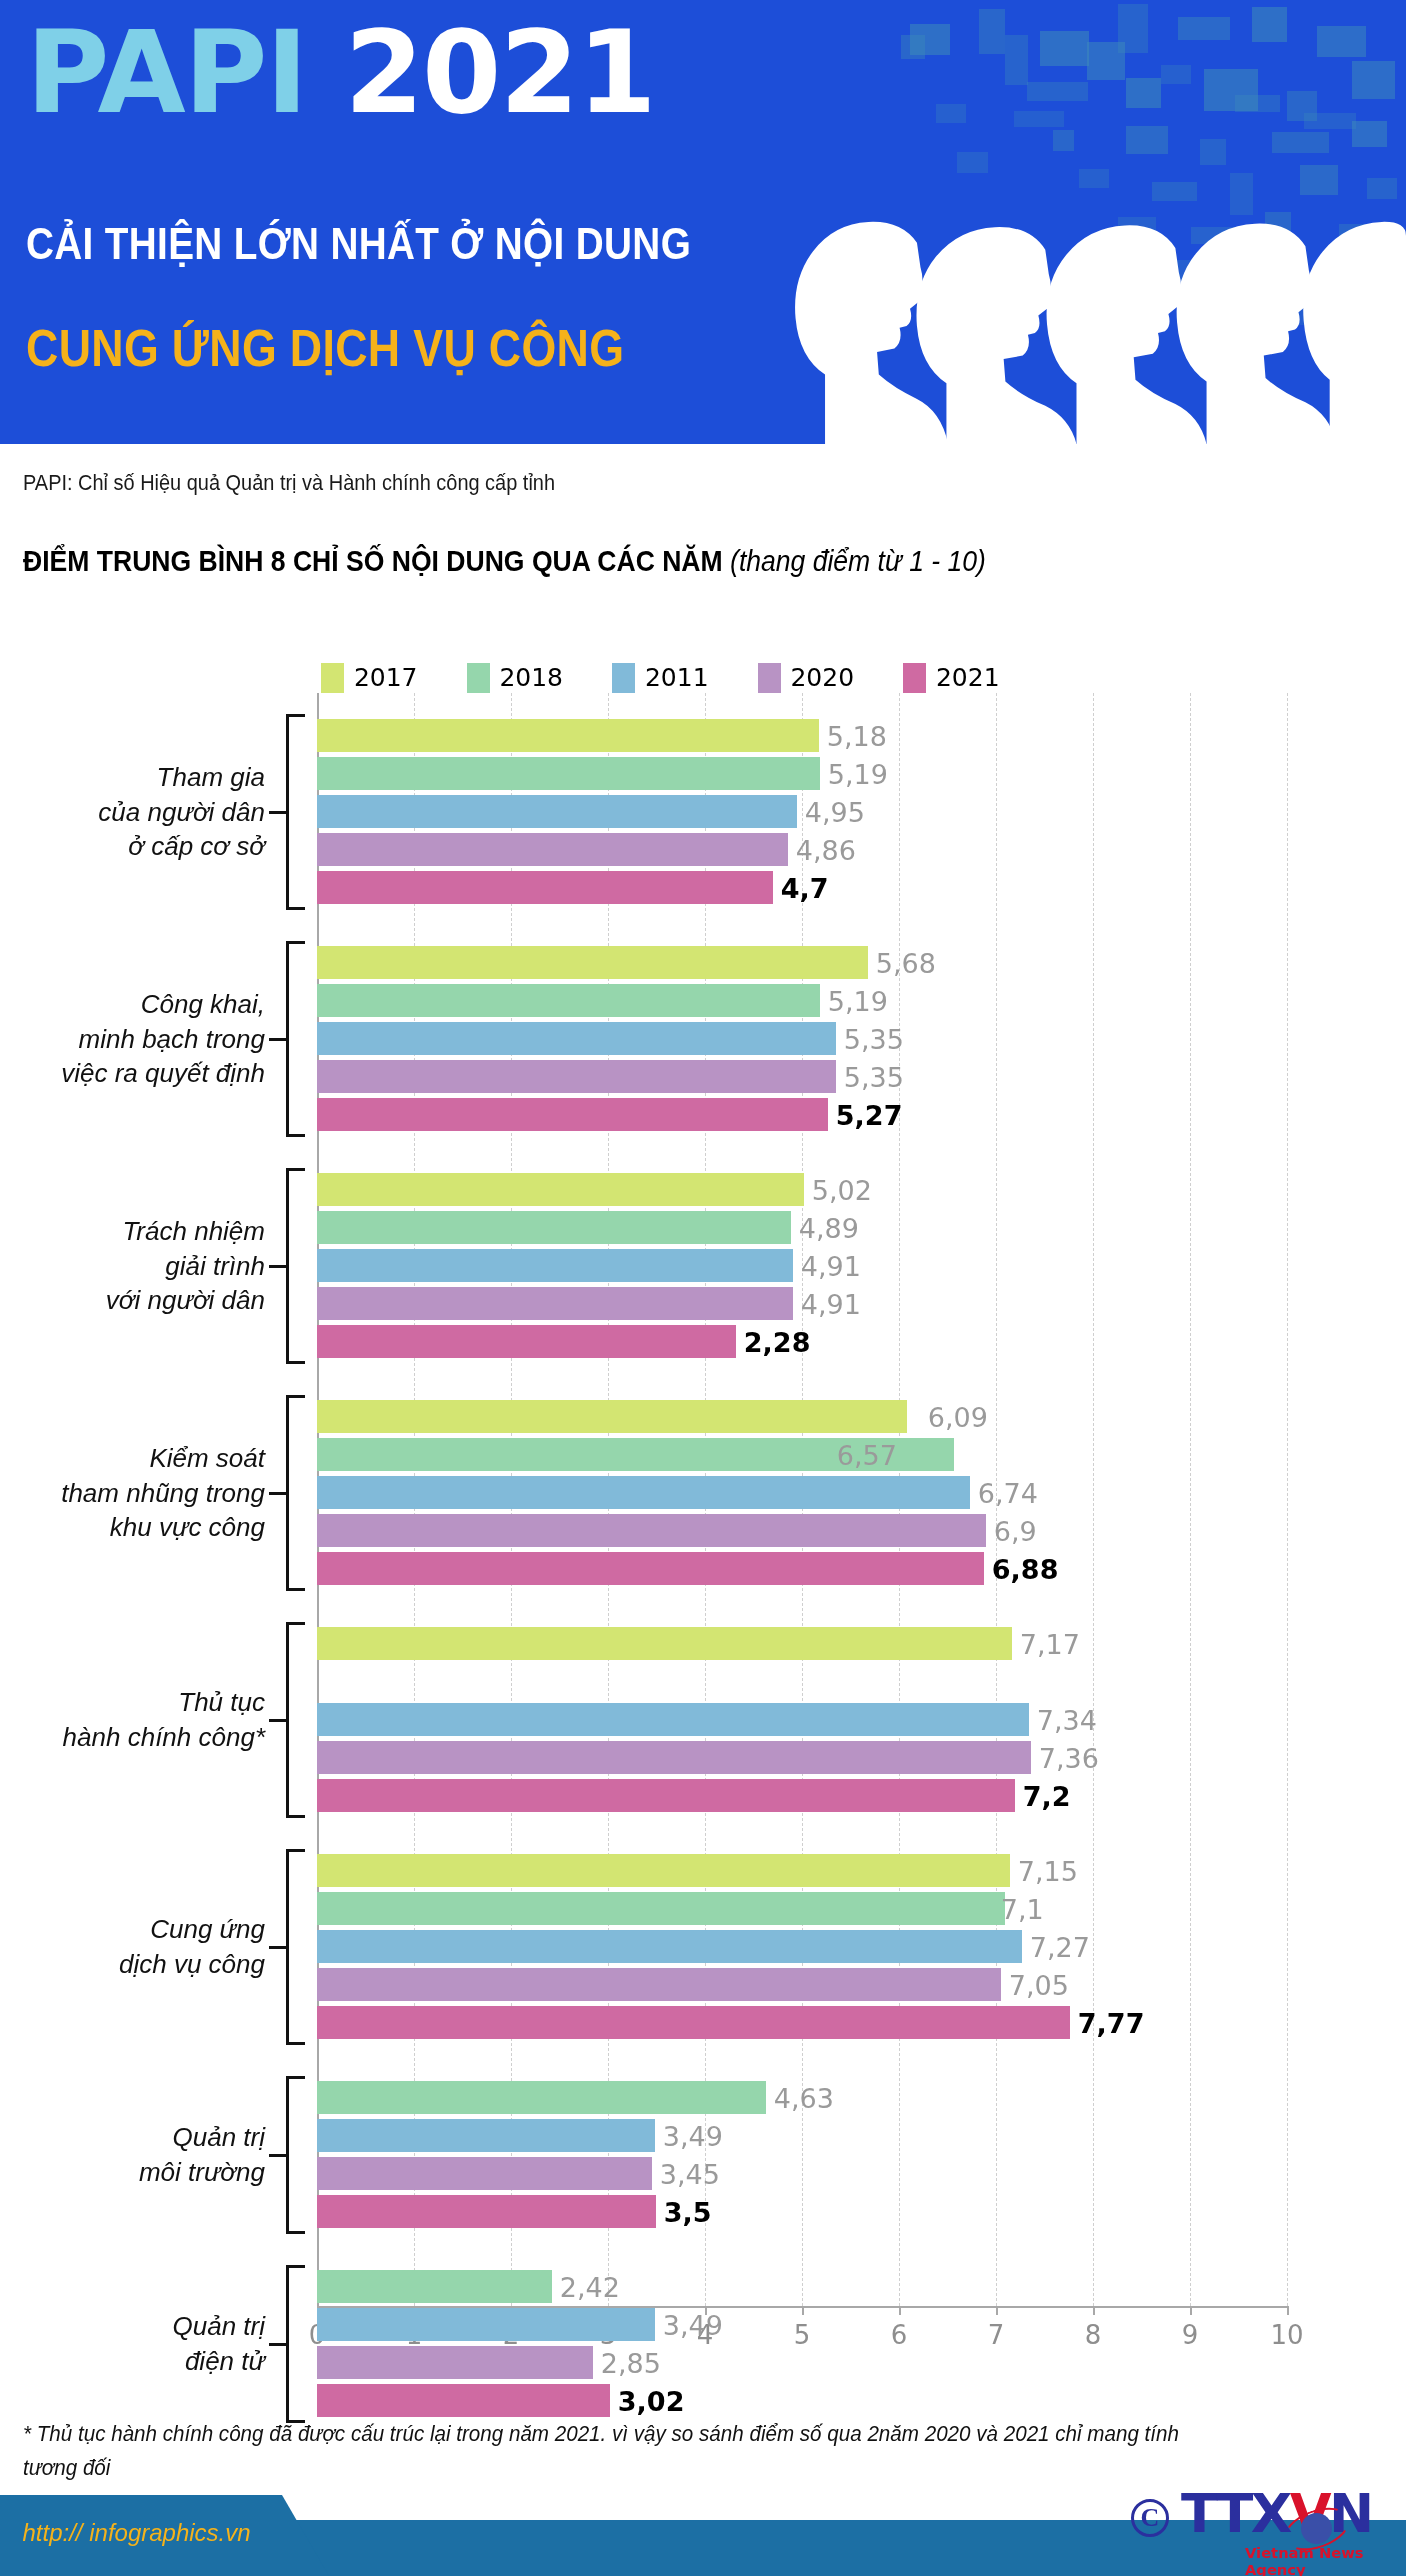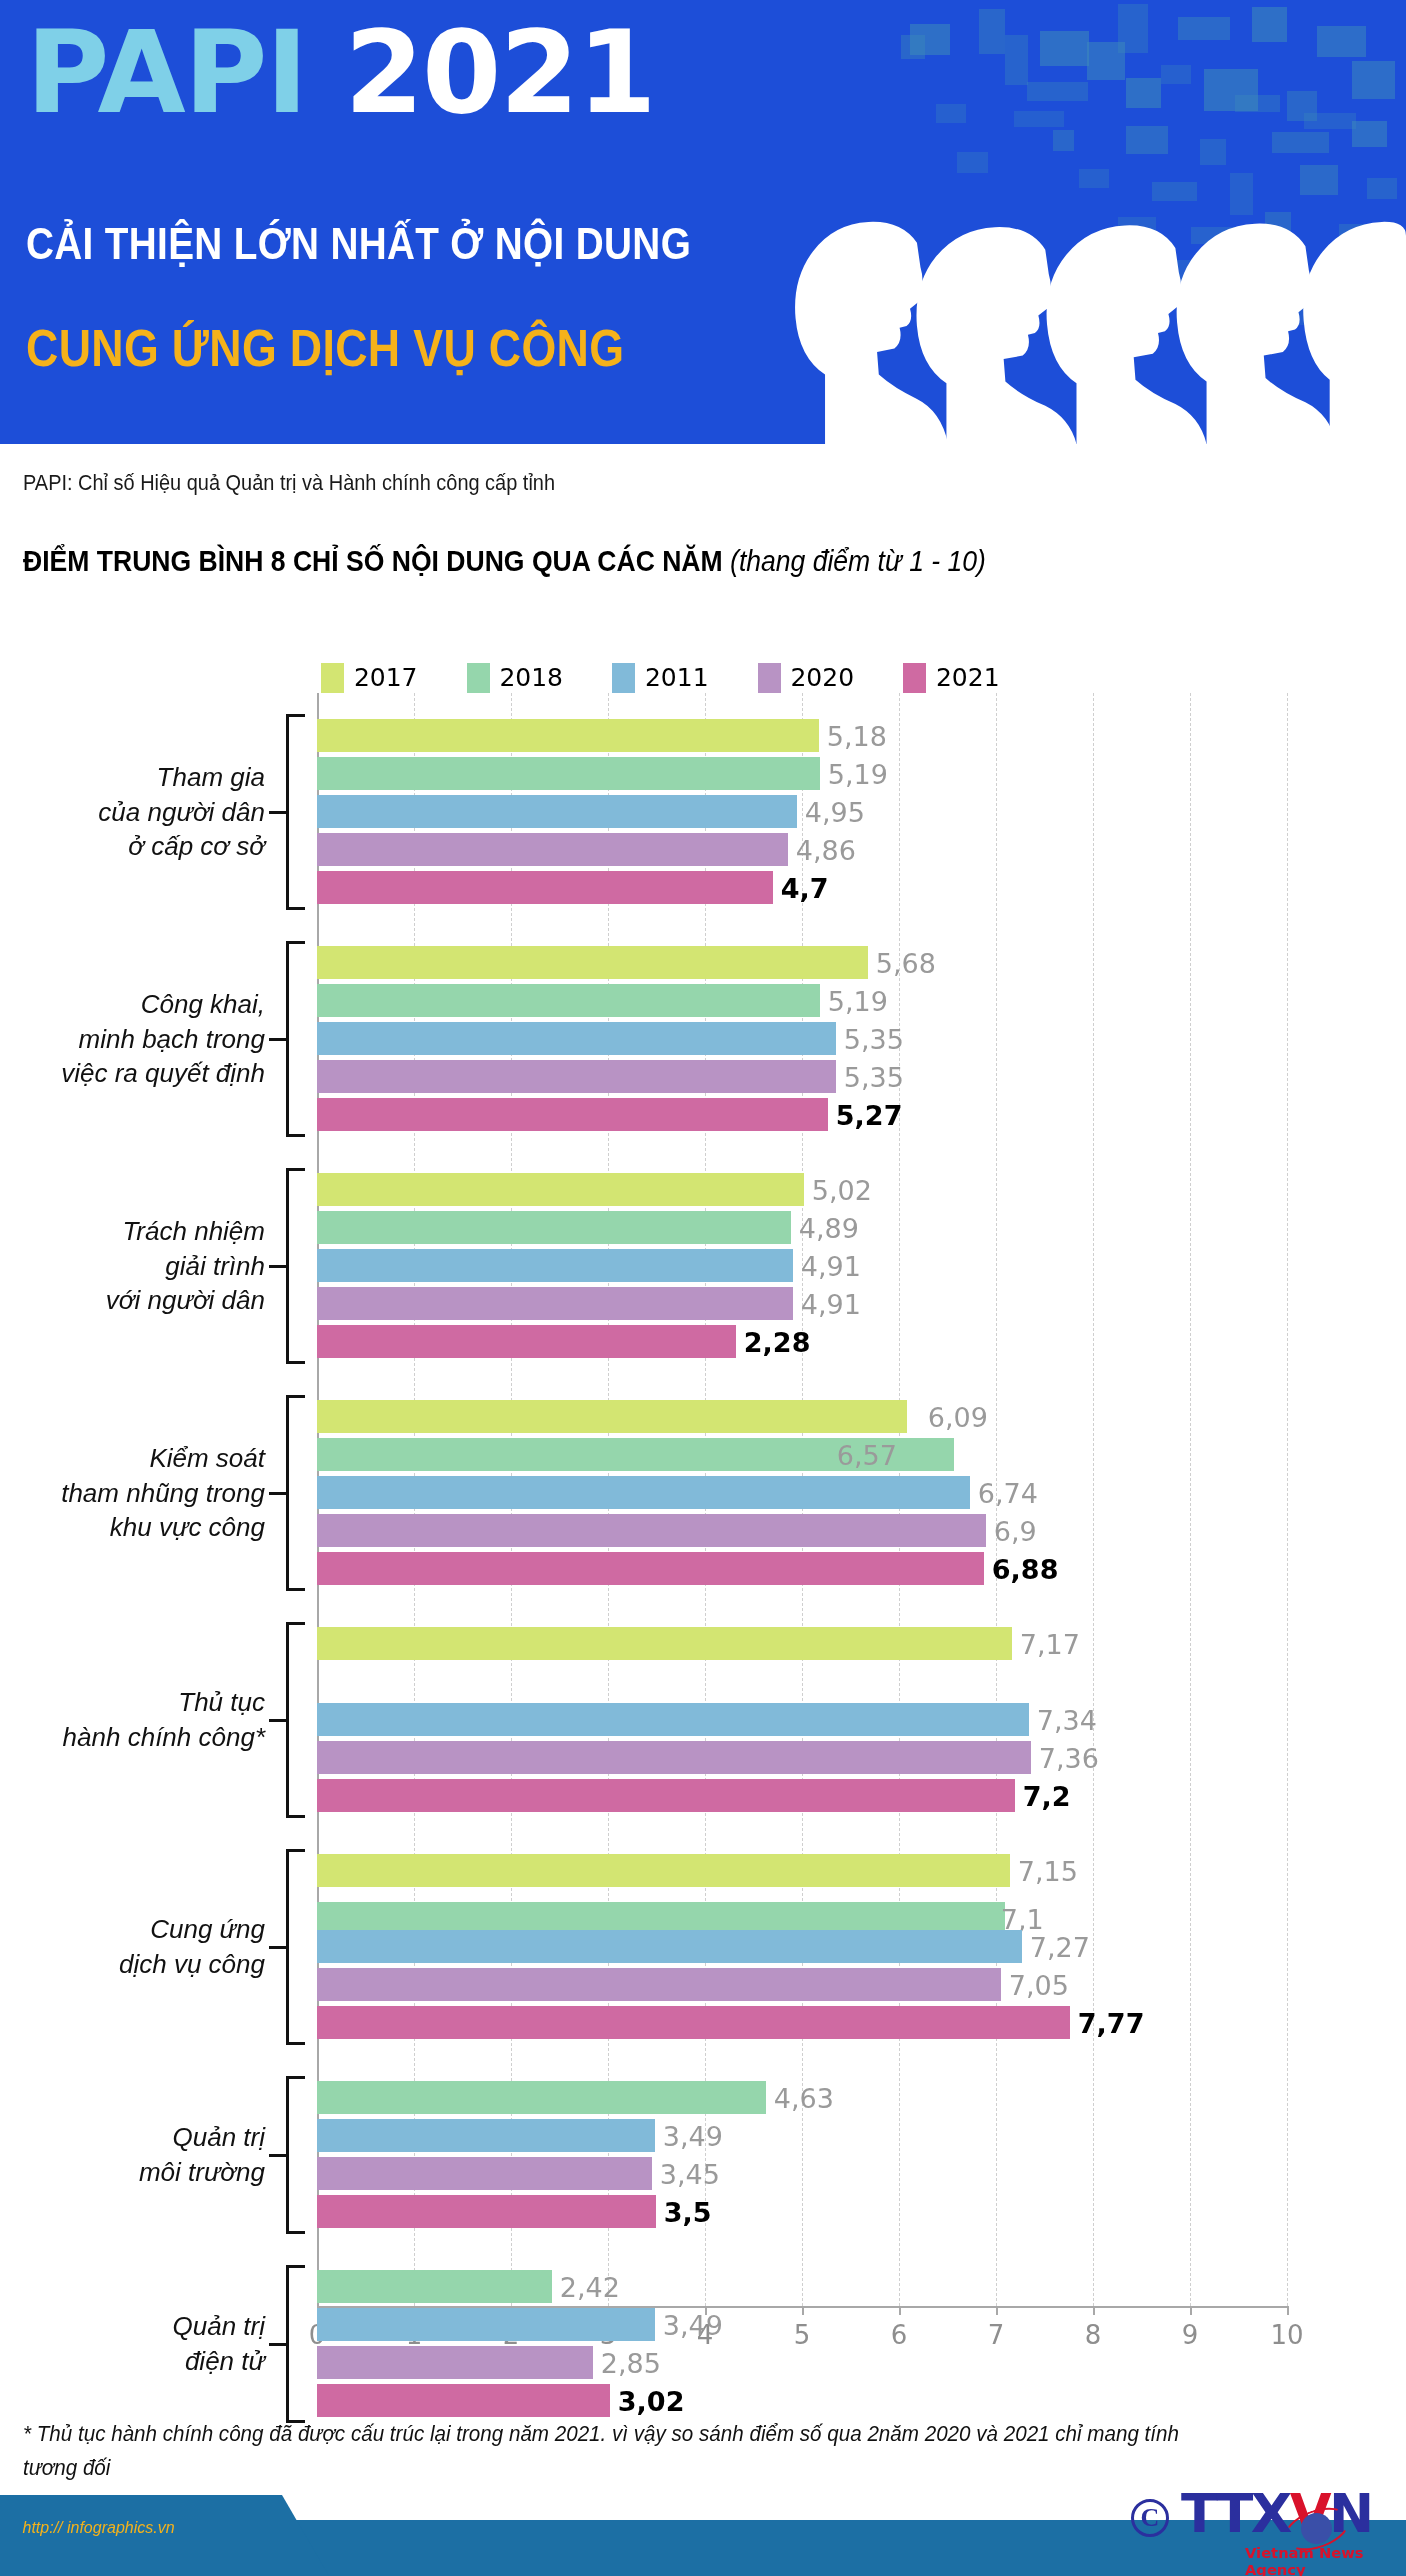"7,1" div.bar-row { top: 48px -> 38px }
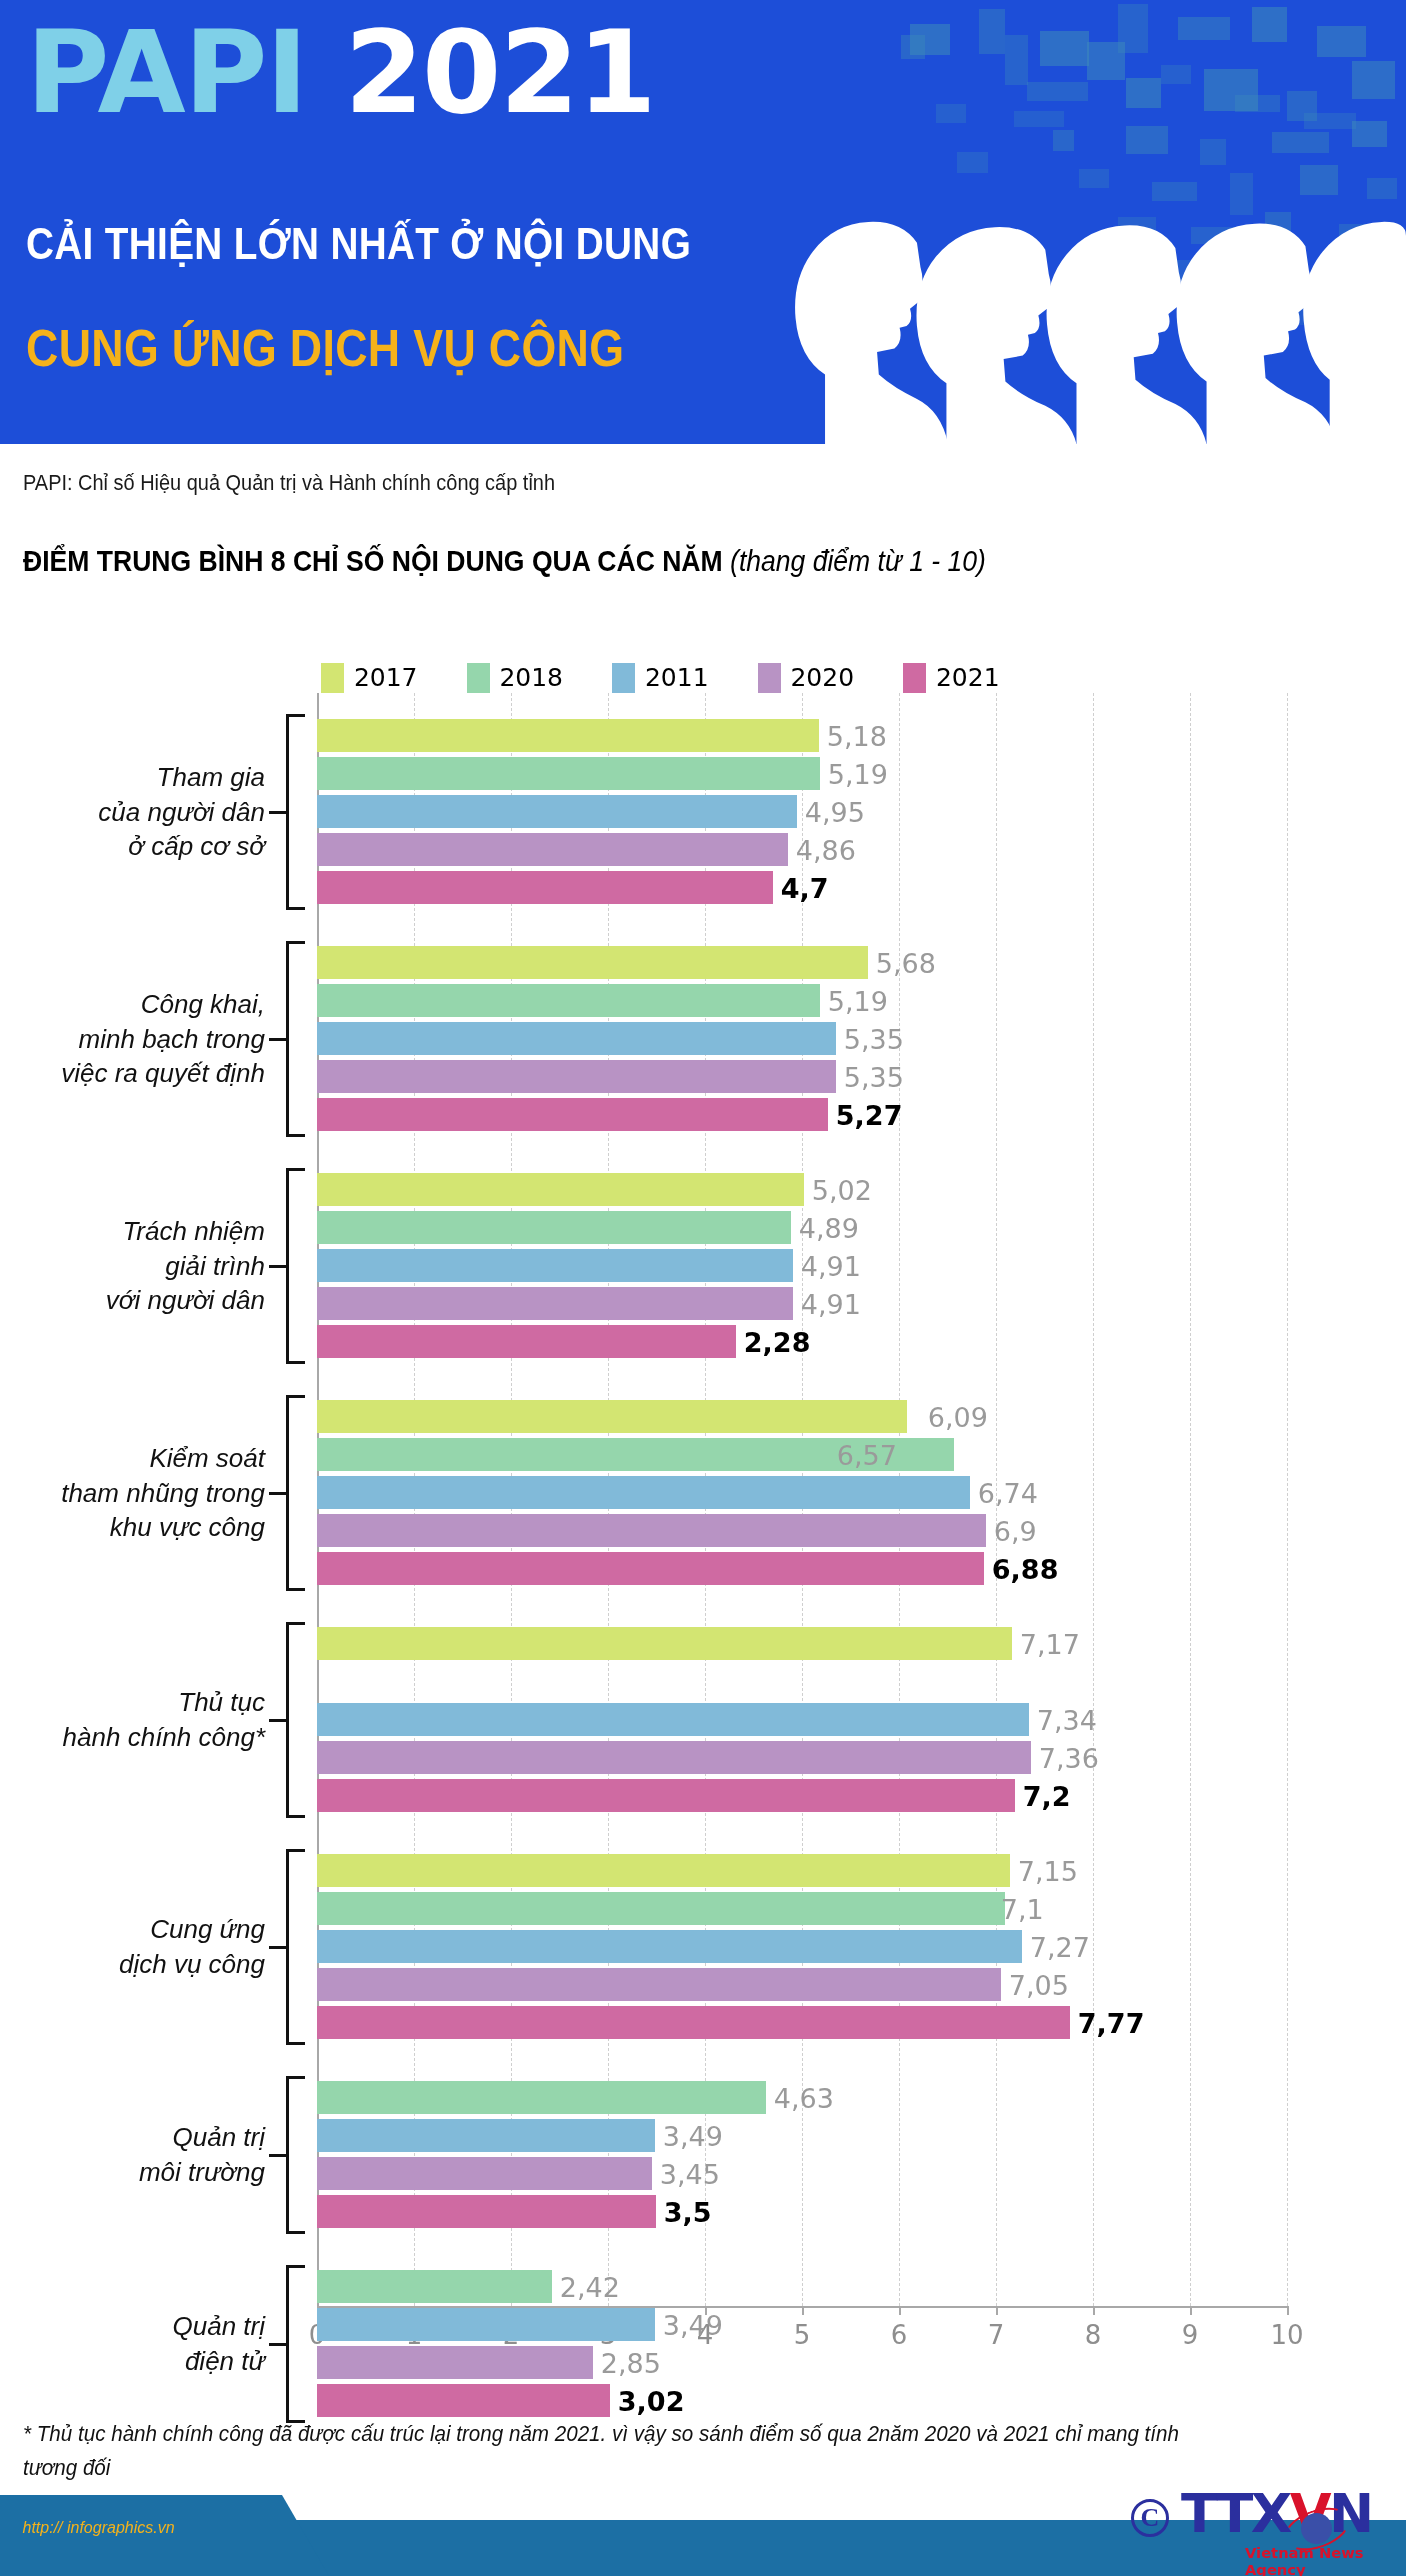"http:// infographics.vn" .footer-url { font-size: 16px -> 24px }
